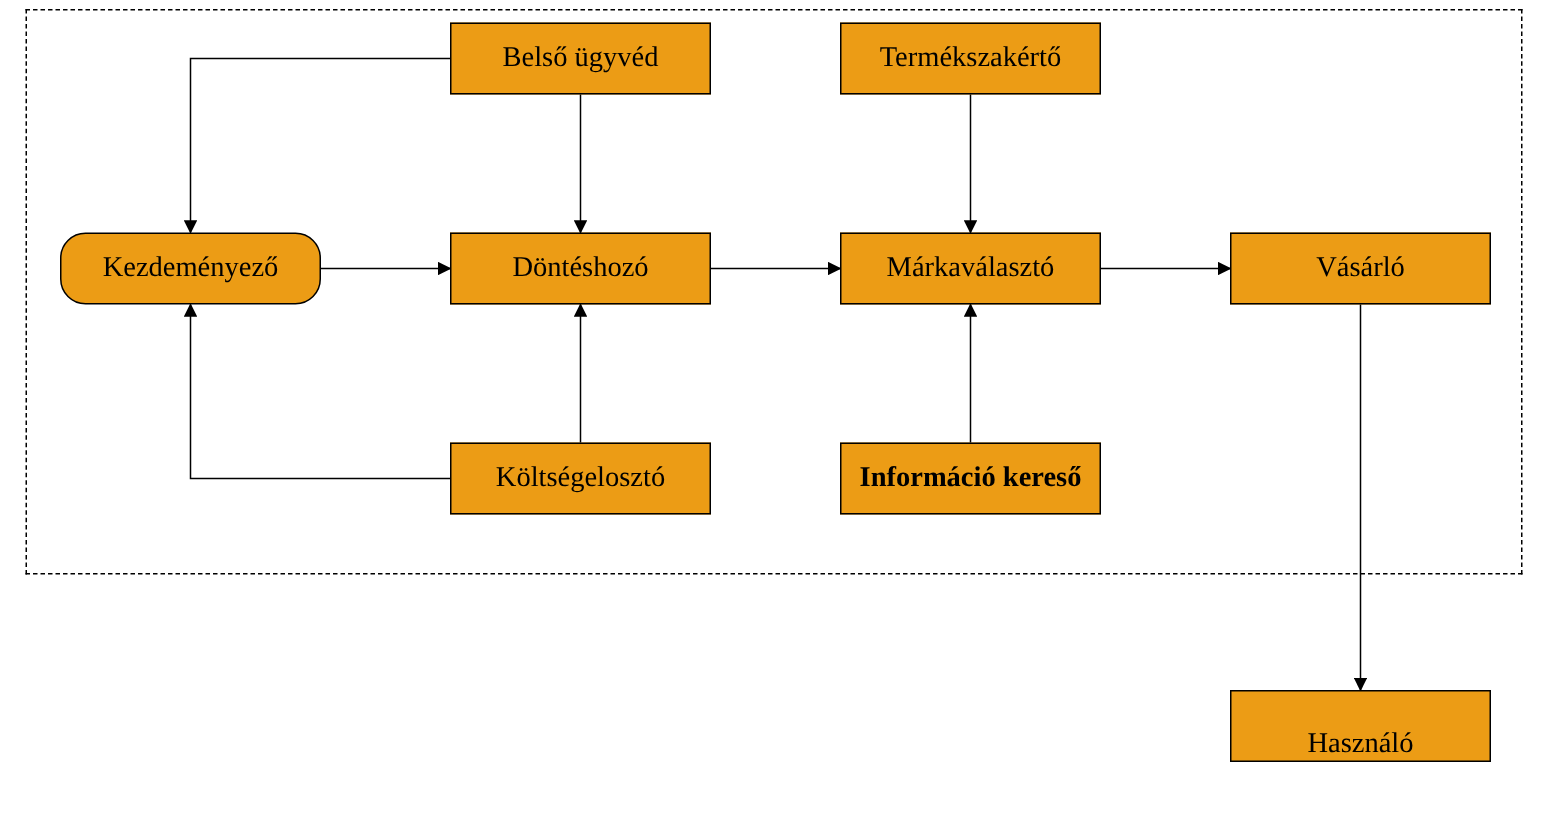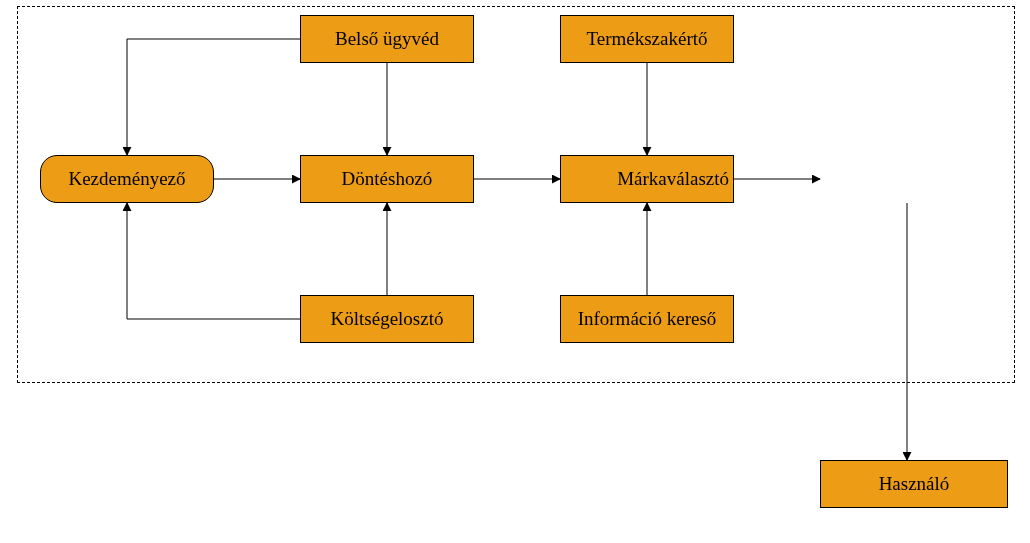"Márkaválasztó" div.node { justify-content: flex-end -> none }
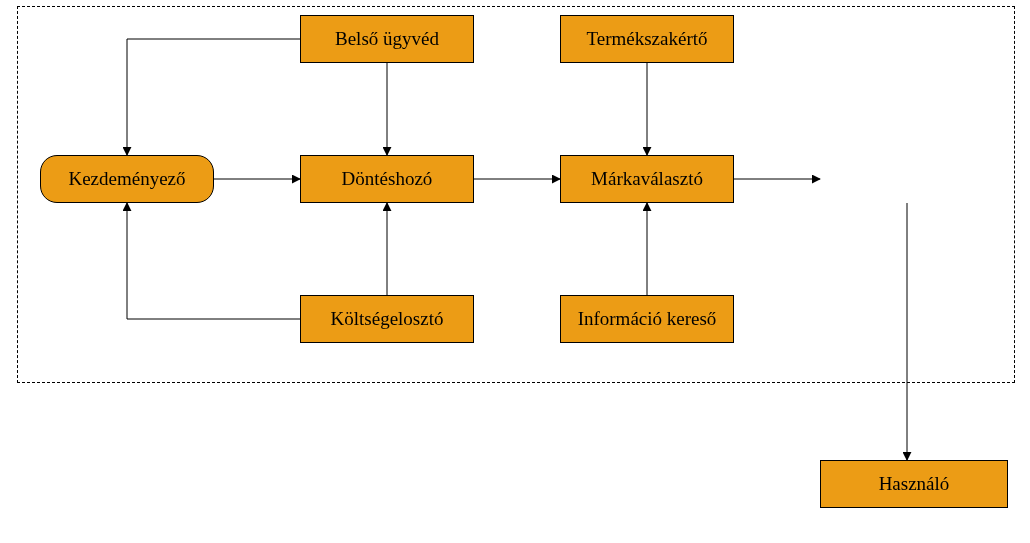"Vásárló" div.node { html: none -> <div> <span>Vásárló</span> </div> }
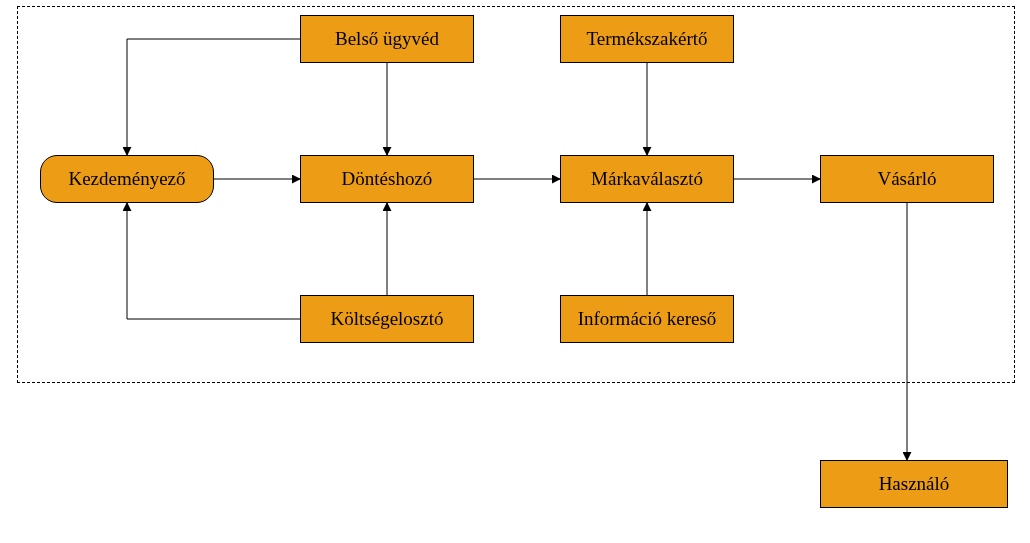"Információ kereső" div.node { font-weight: none -> bold }
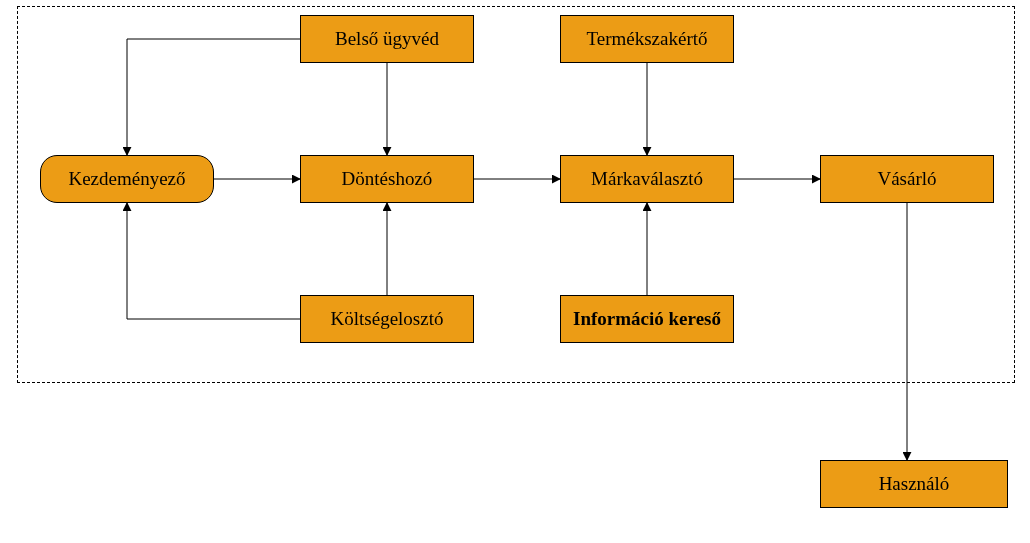"Használó" div.node { align-items: none -> flex-end; width: 188px -> 174px }
